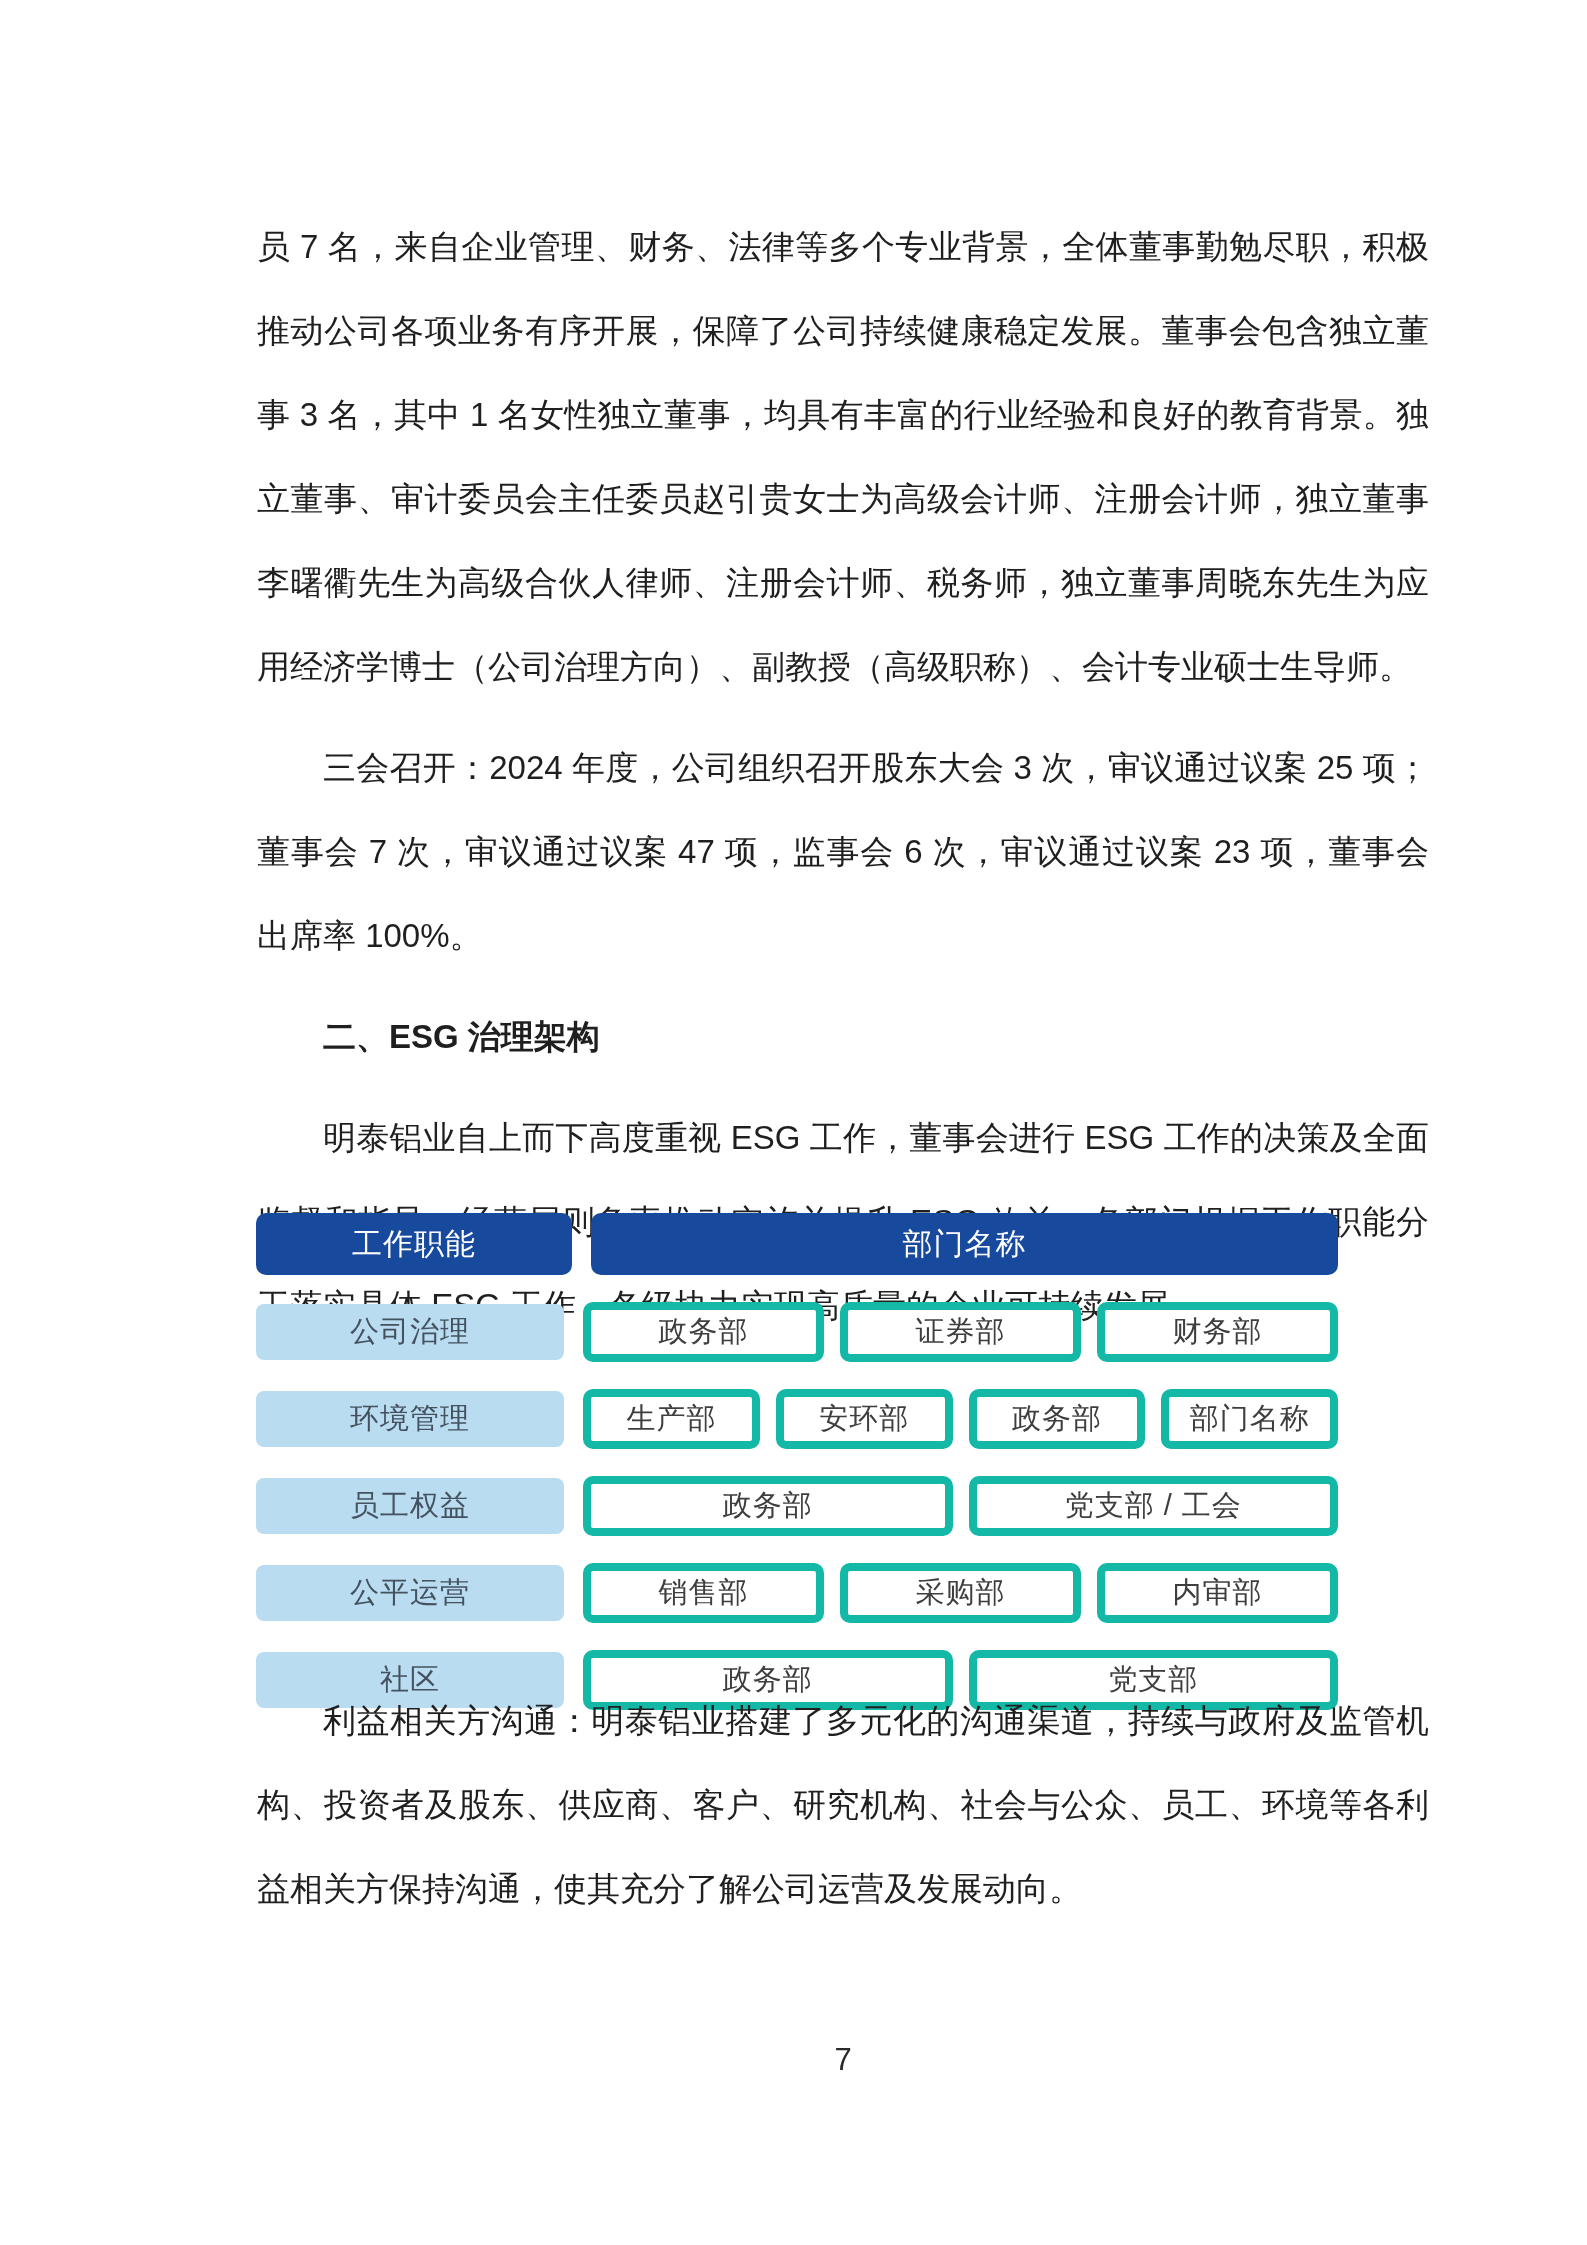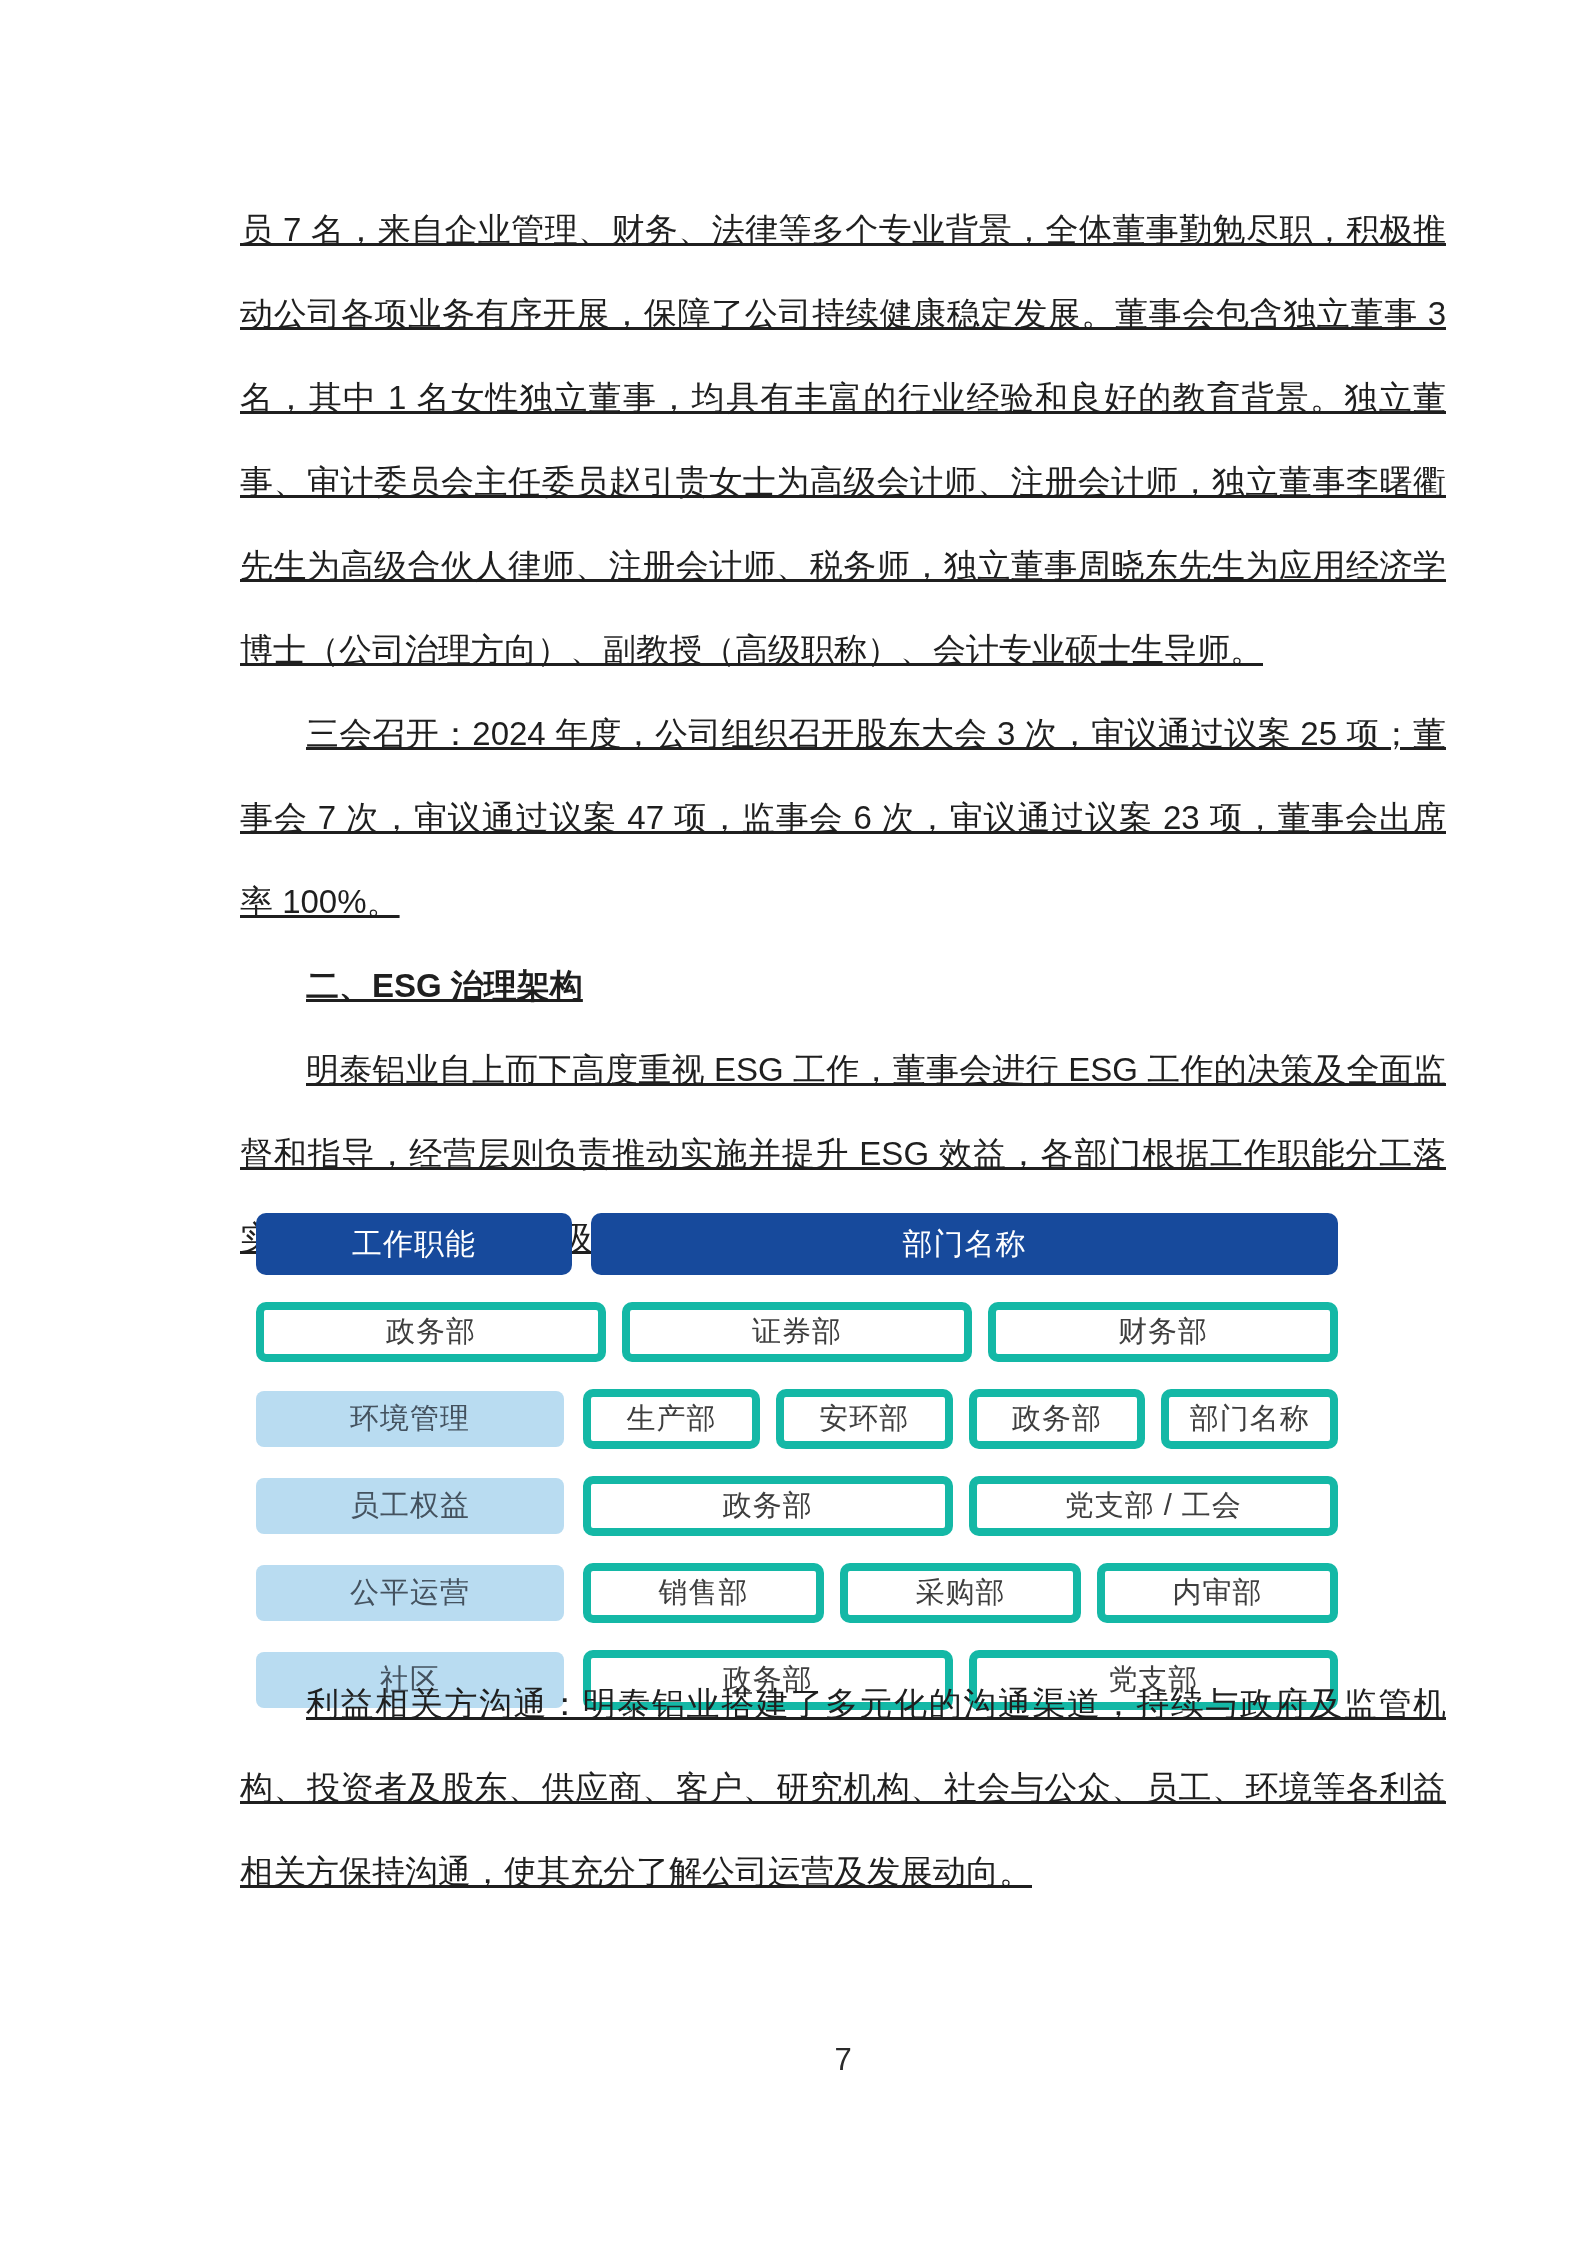"员 7" .textblock p, .textblock h2 { margin: 0 -> 17px; text-decoration: underline -> none }
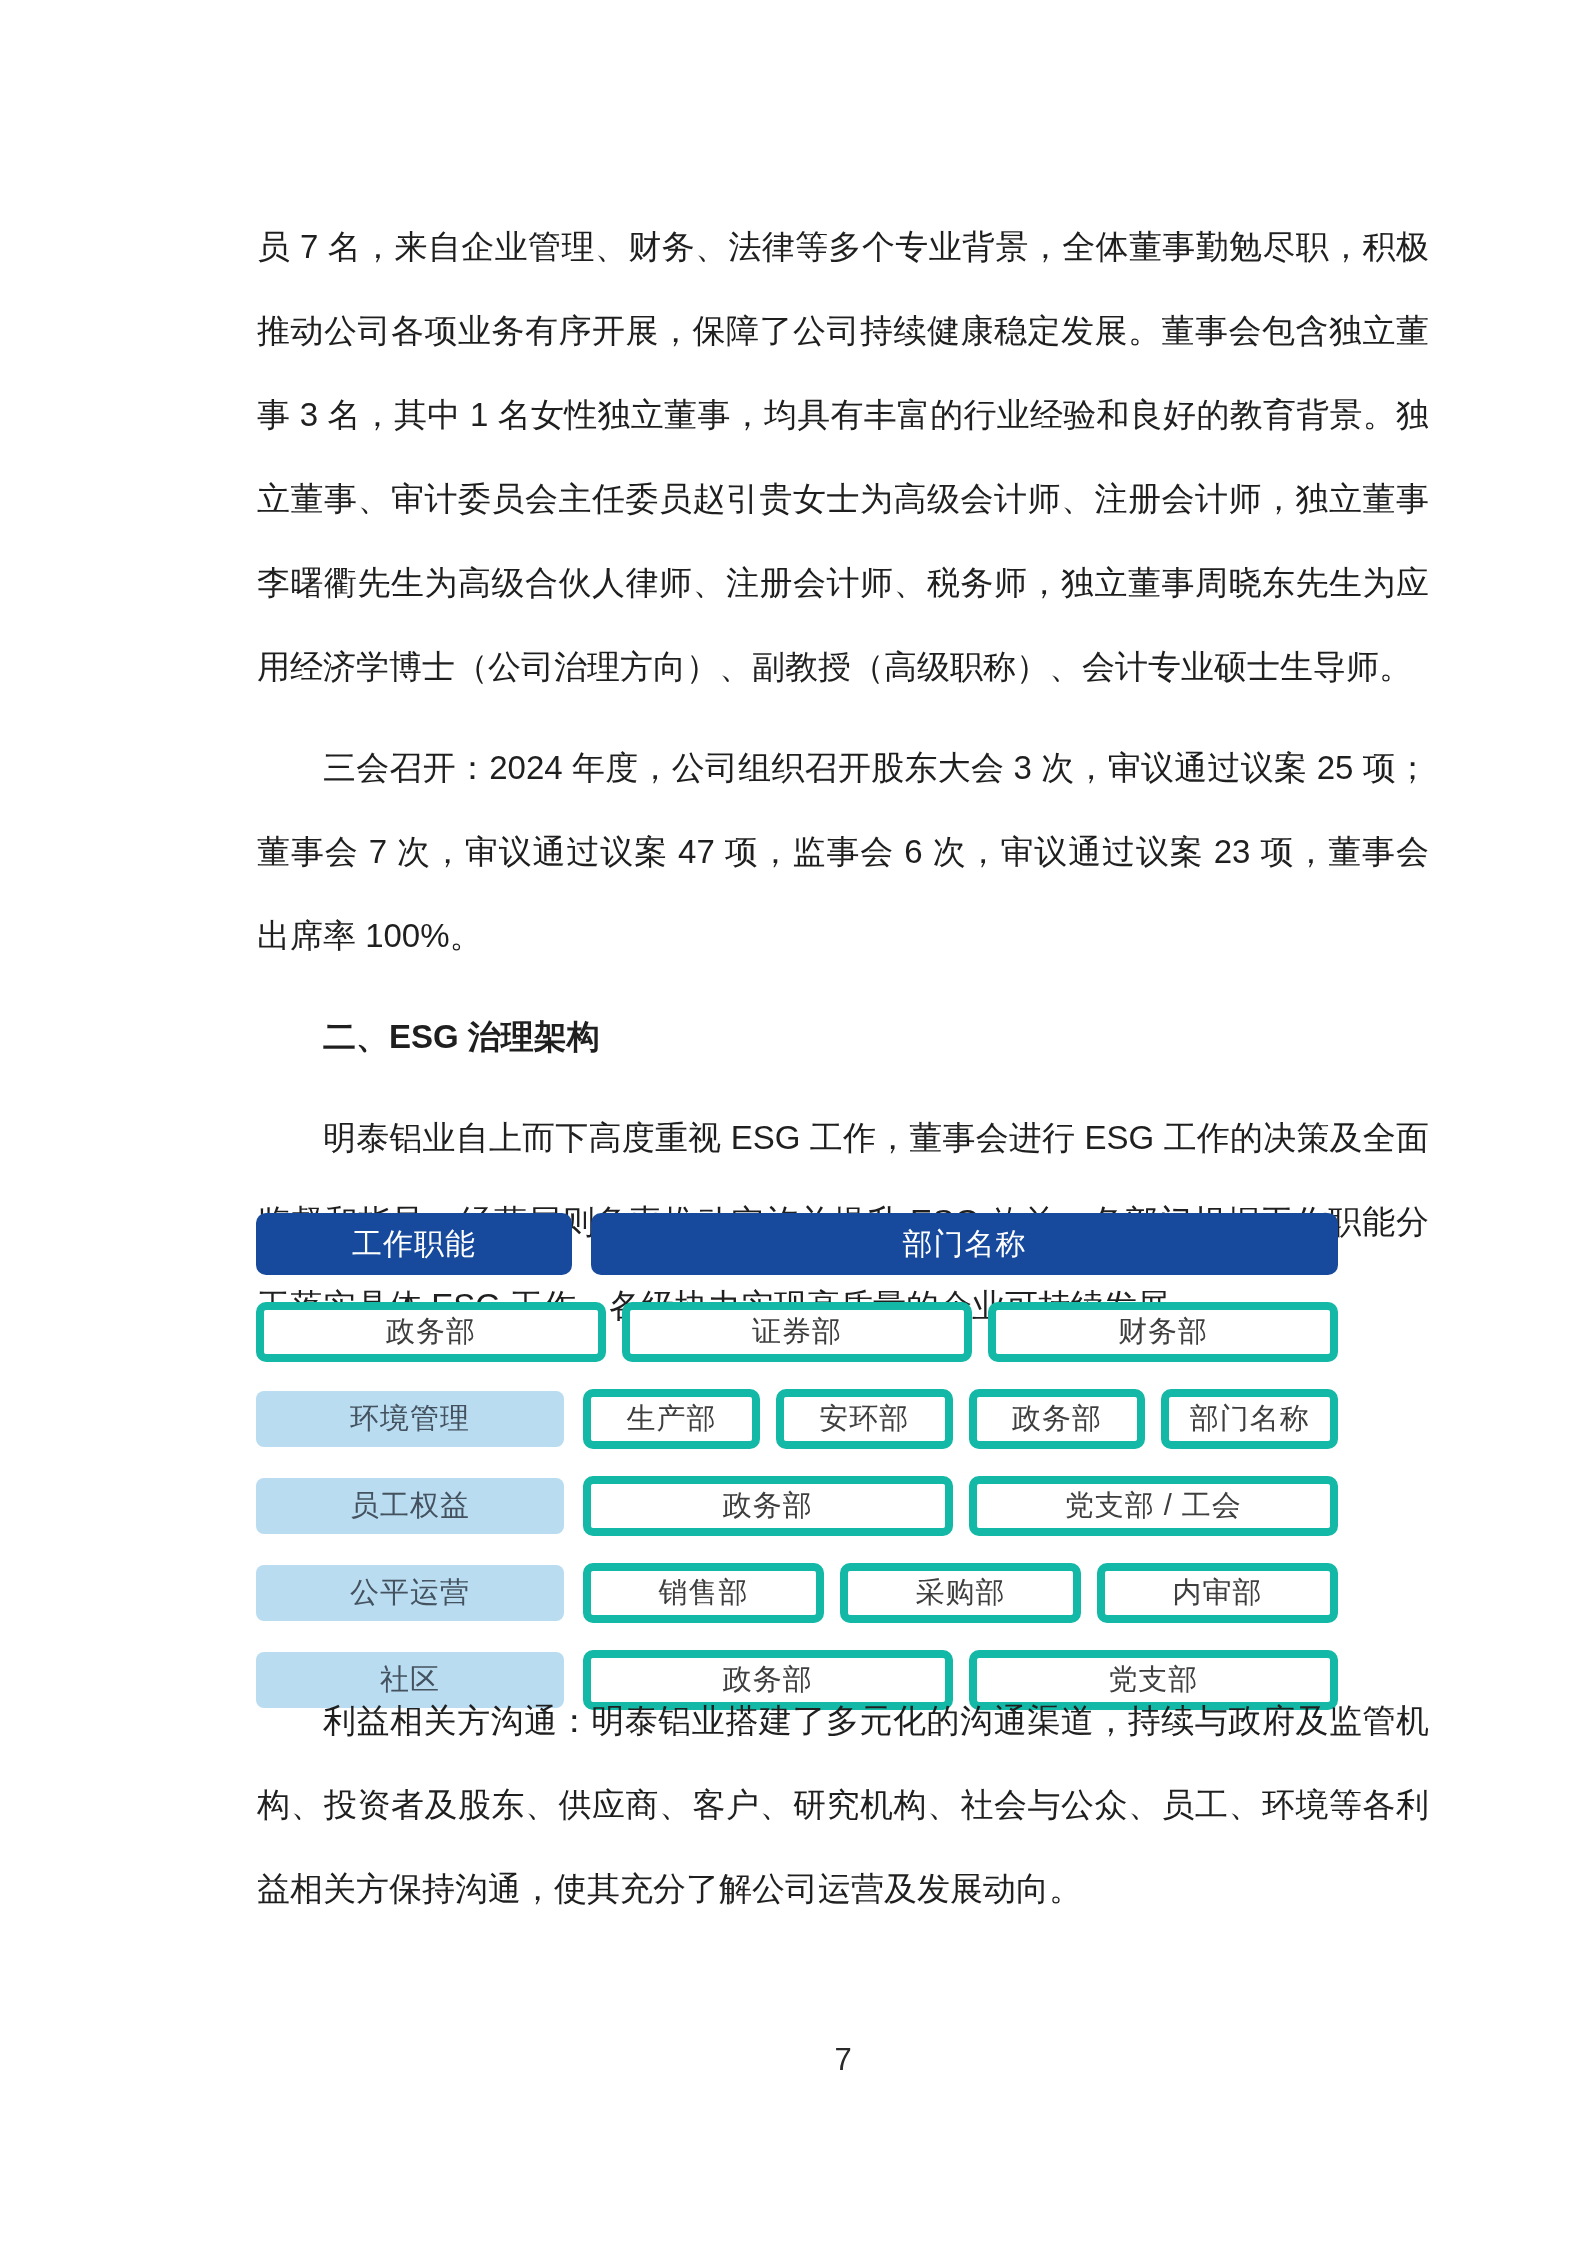"公司治理" div.func-cell { html: none -> <div>公司治理</div> }
